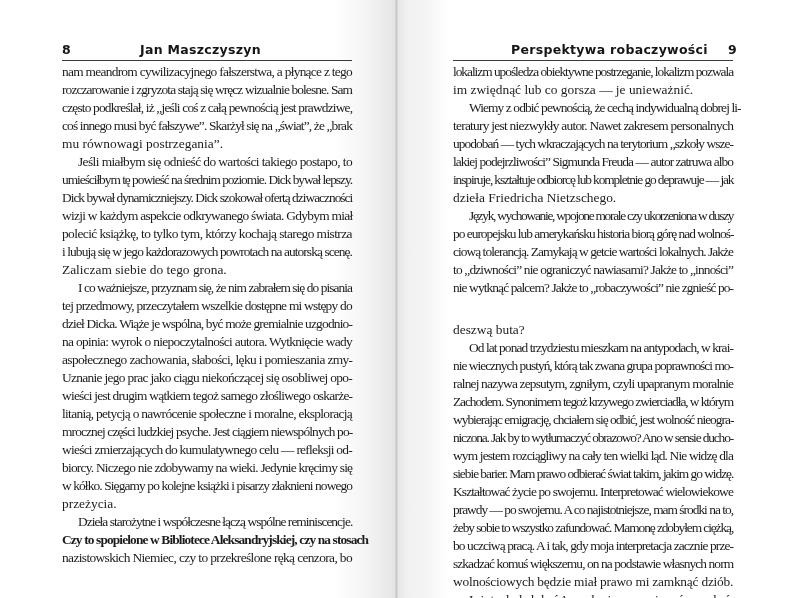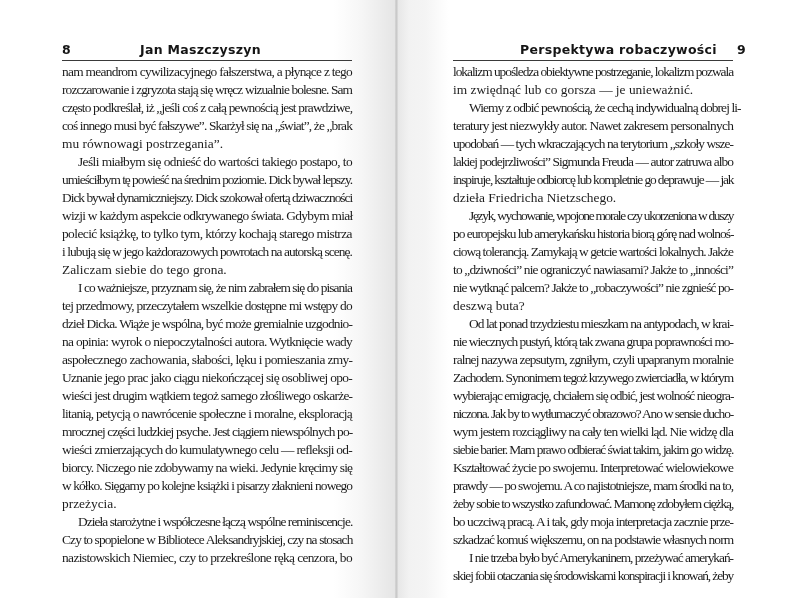"Perspektywa robaczywości" .page-right .running-head { left: 69px -> 60px }
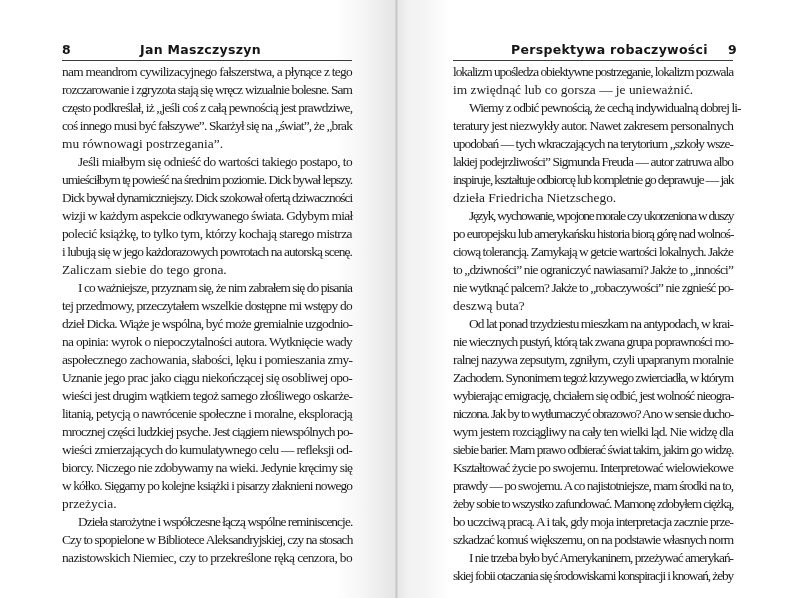"deszwą buta?" span.line { margin-top: none -> 24px }
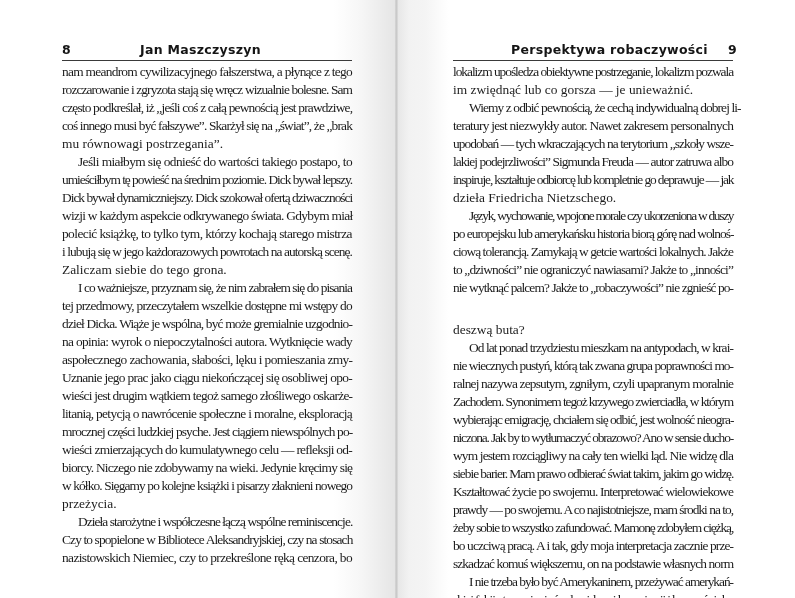"Czy to spopielone w Bibliotece" span.line { font-weight: none -> bold }
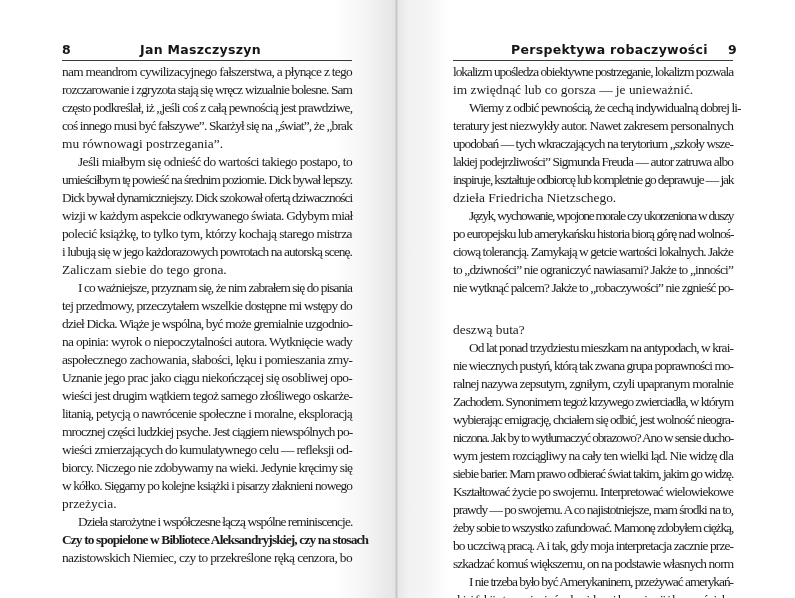"wolnościowych będzie miał prawo mi" span.line { html: none -> <span>wolnościowych będzie miał prawo mi zamknąć dziób.</span> }
